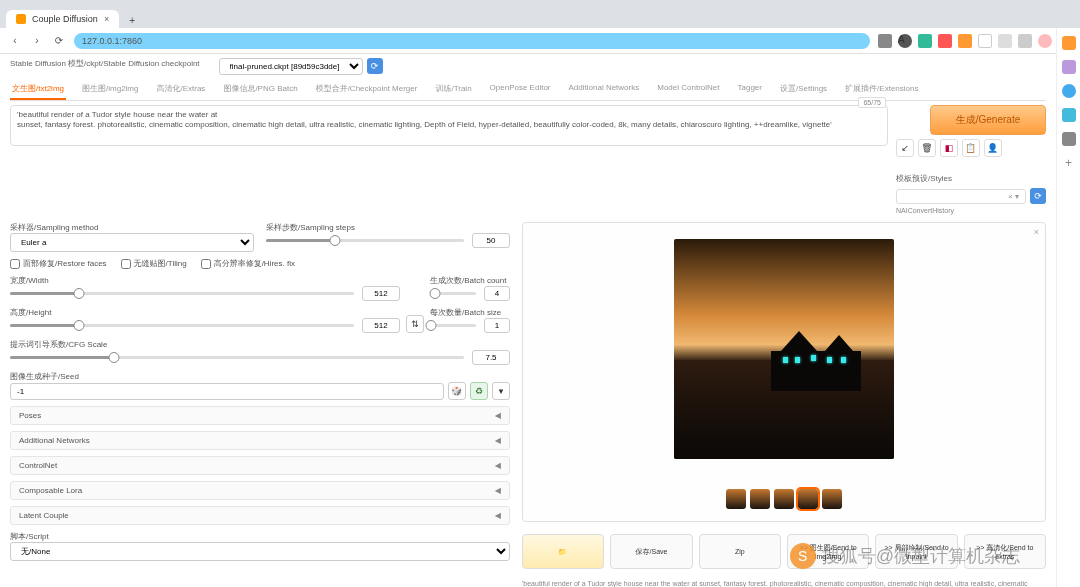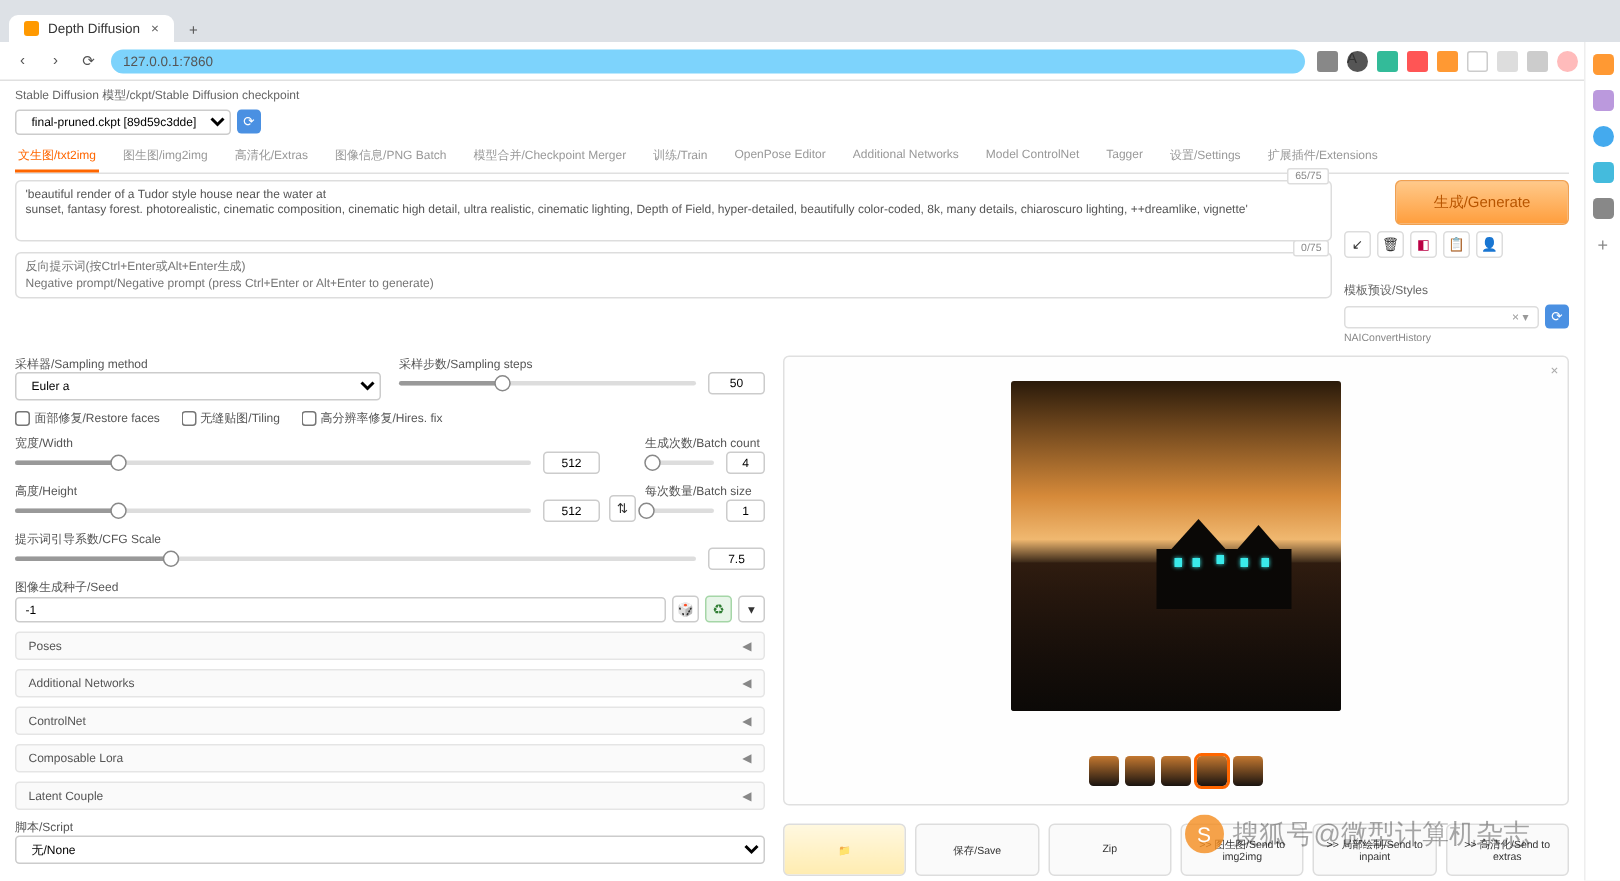"Depth Diffusion" span { text: Depth -> Couple }
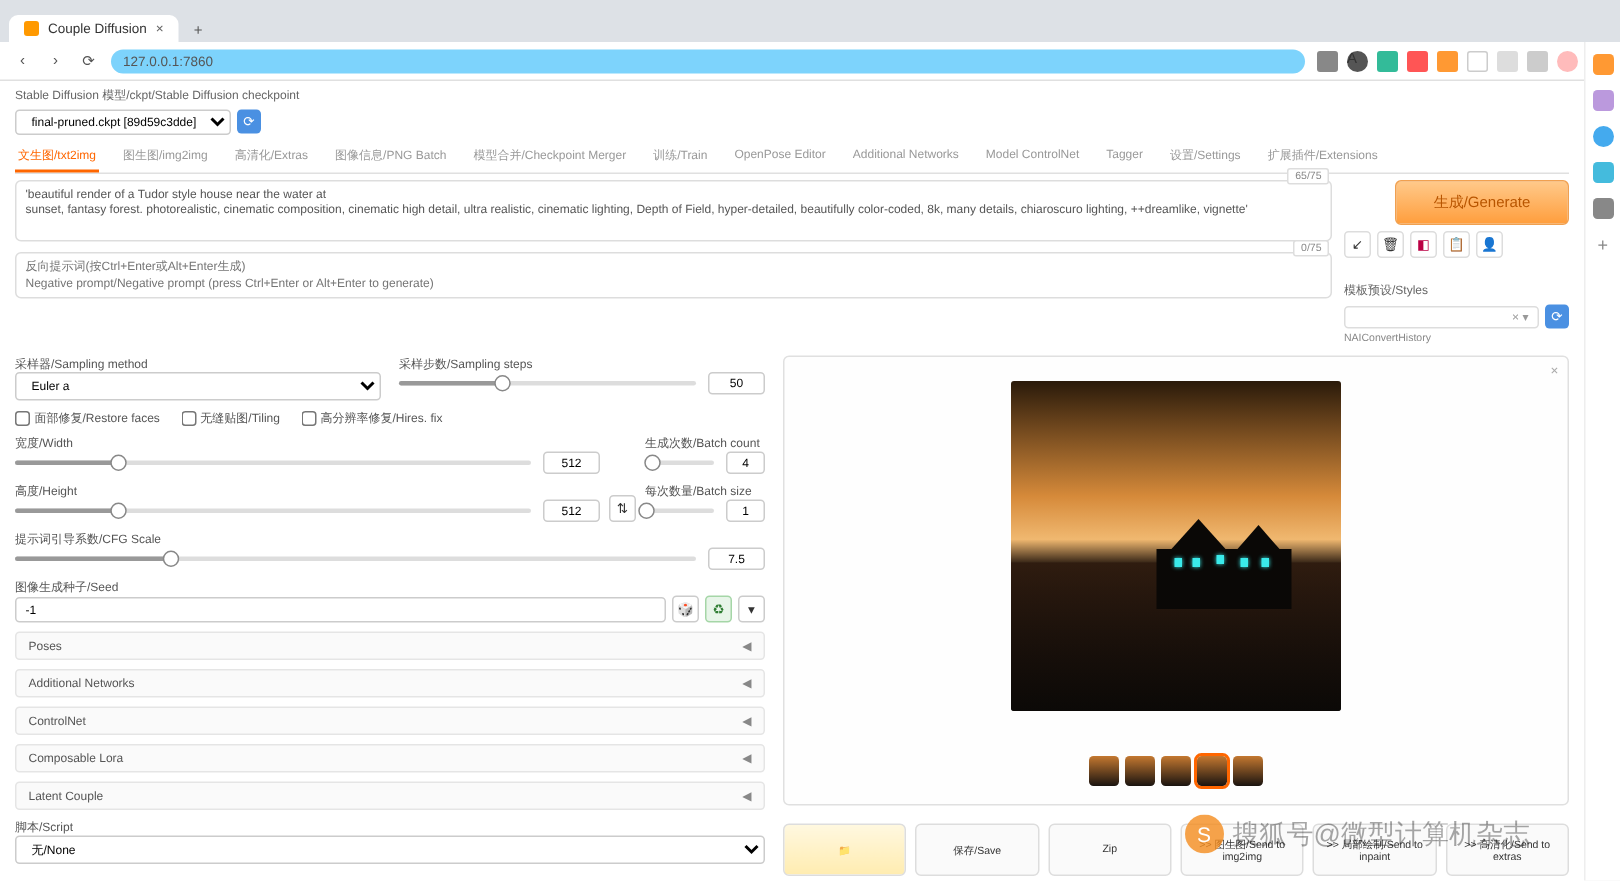"Stable Diffusion 模型/ckpt/Stable" div { flex-direction: column -> row; gap: 4px -> 19px }
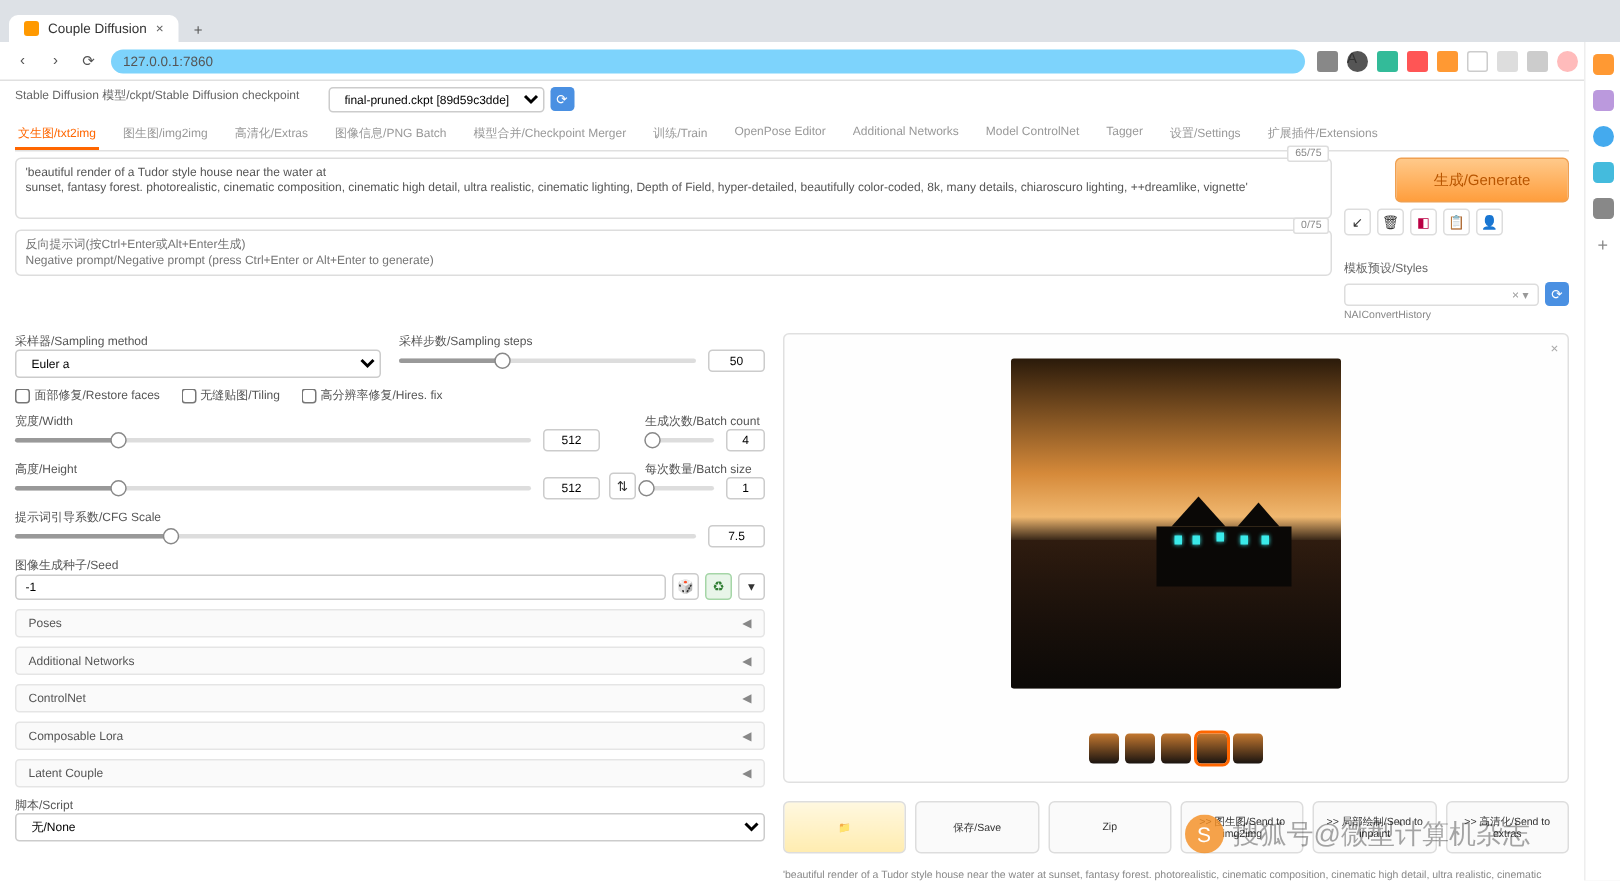"反向提示词(按Ctrl+Enter或Alt+Enter生成)" div.prompt-wrap { html: <div> <div>0/75</div> <textarea></textarea> </div> -> none }
